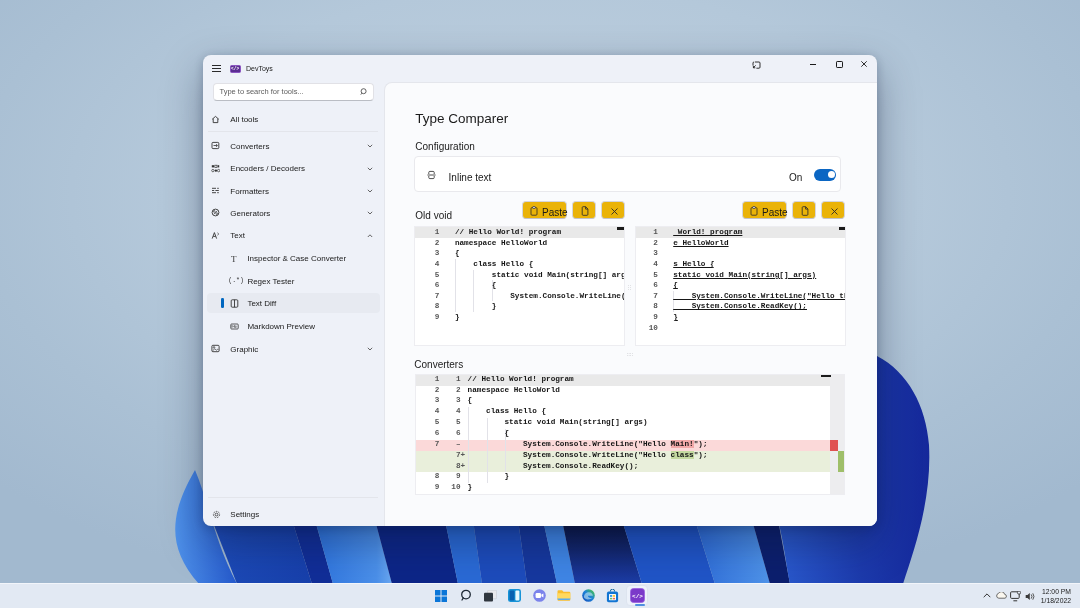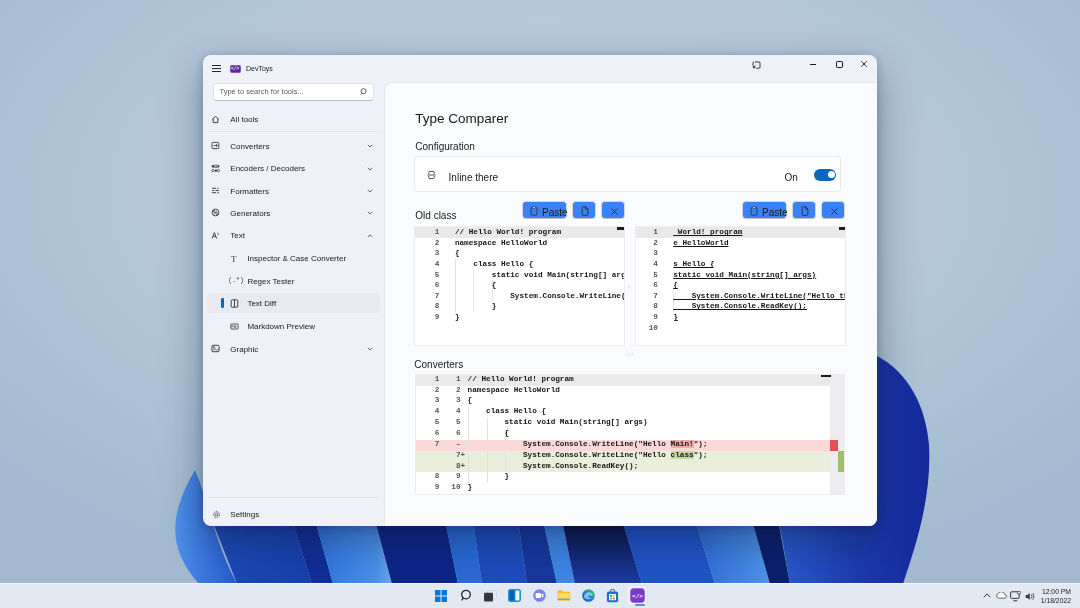"Inline there" div.abs { text: there -> text }
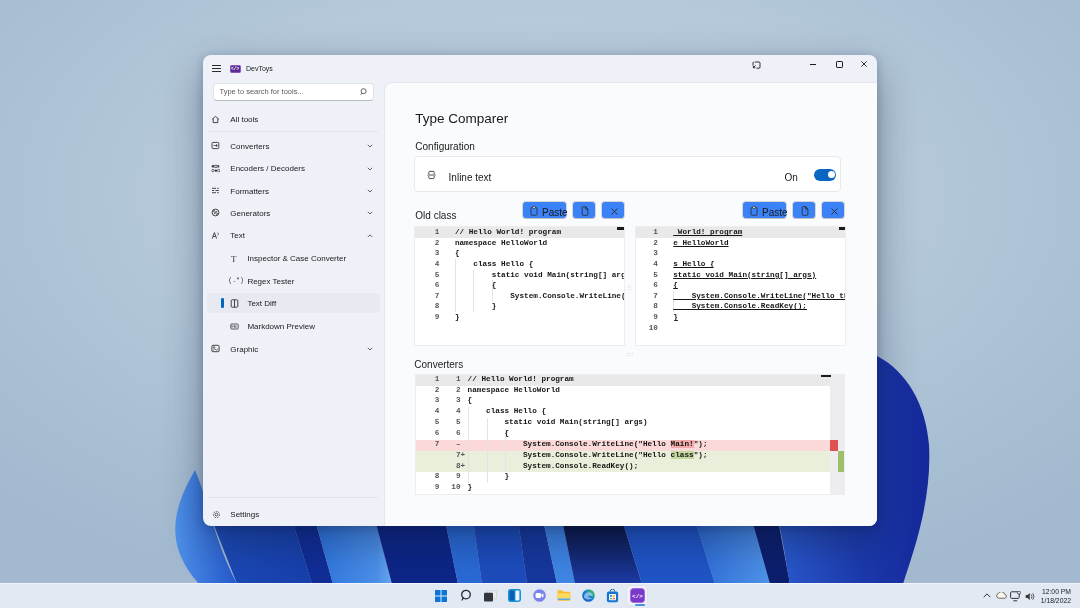"On" div.abs { text-align: left -> center }
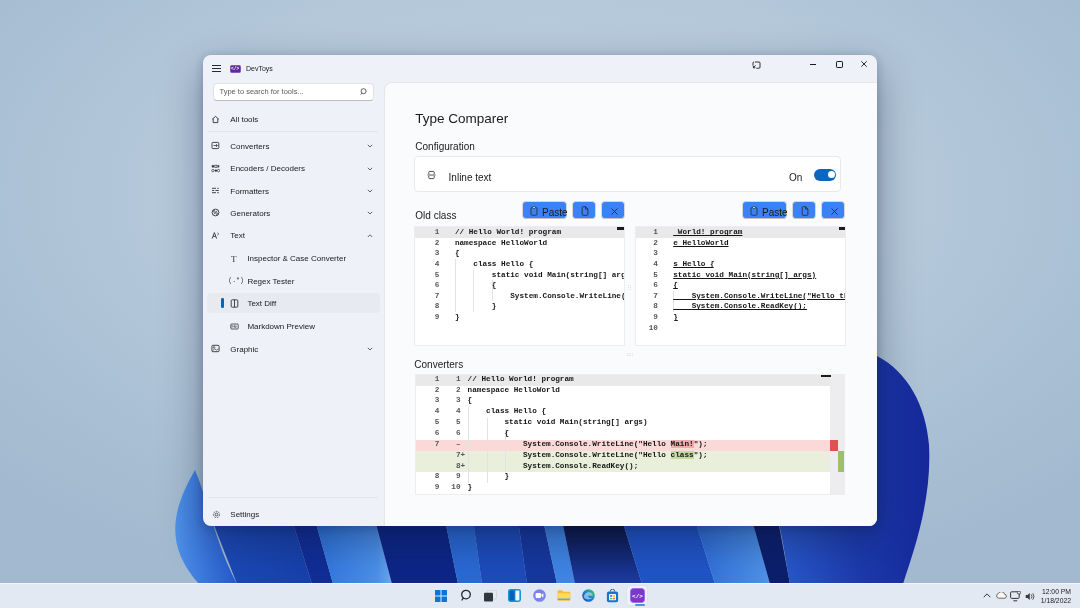"Old class" div.abs { text: class -> void }
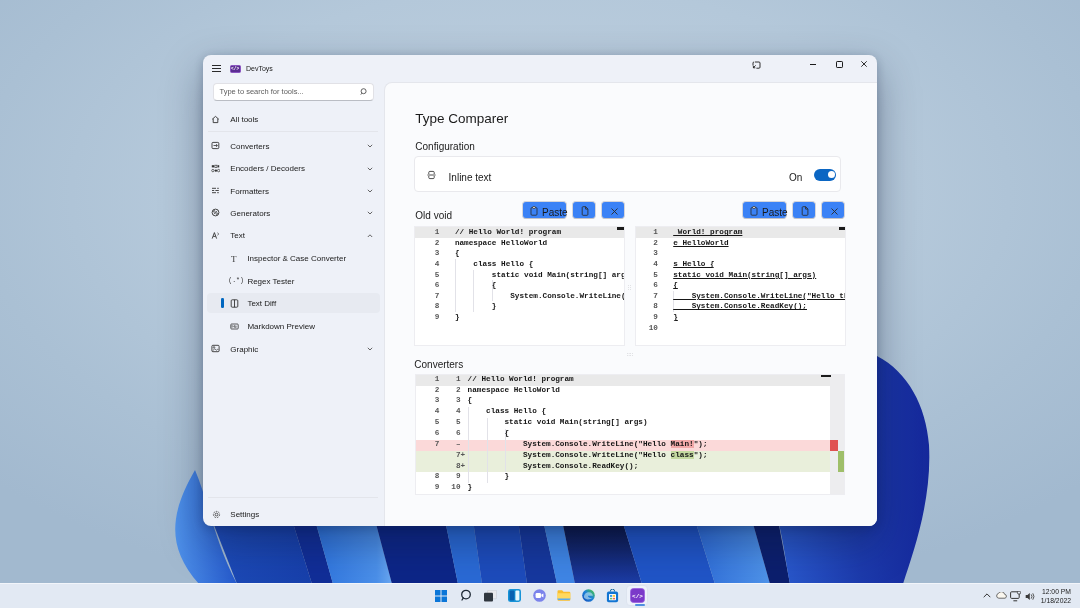"Paste" .btn { background: #3b82f6 -> #eab308 }
